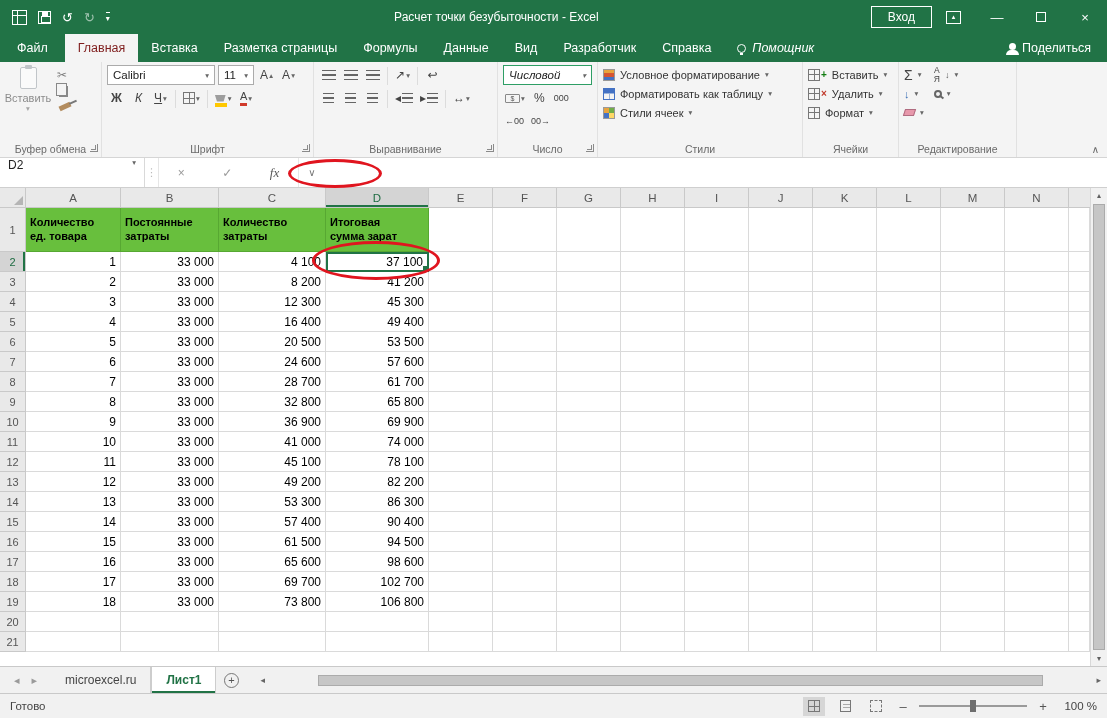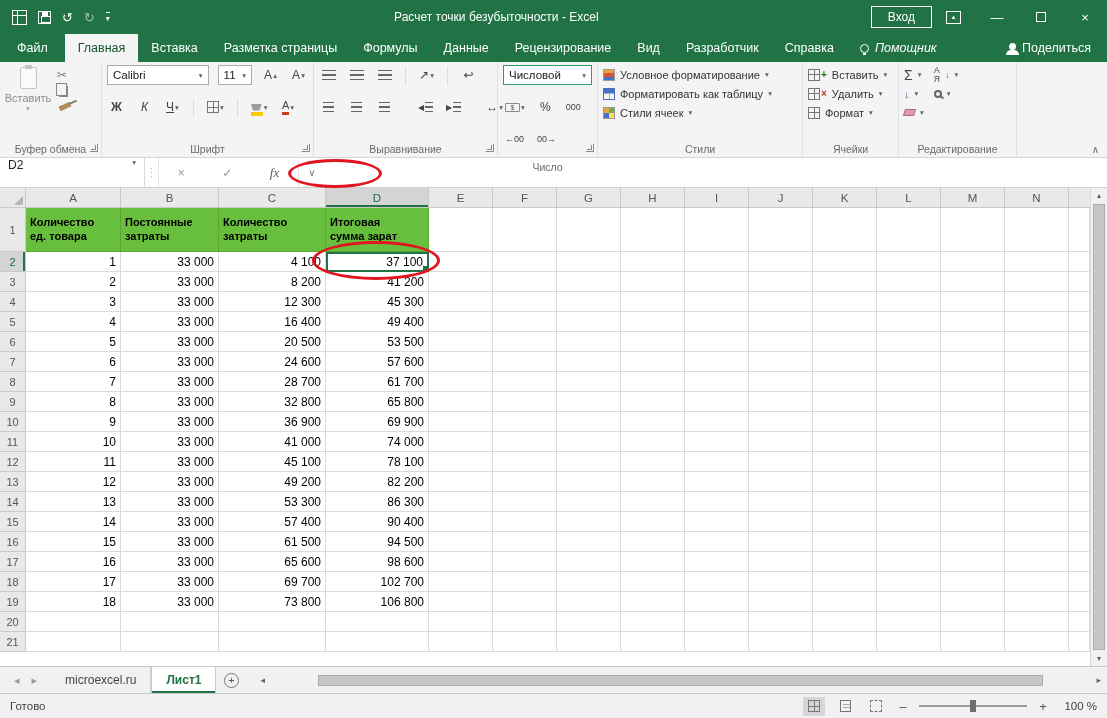"Главная" .rtab.active { color: #14532d -> #7f1d1d }
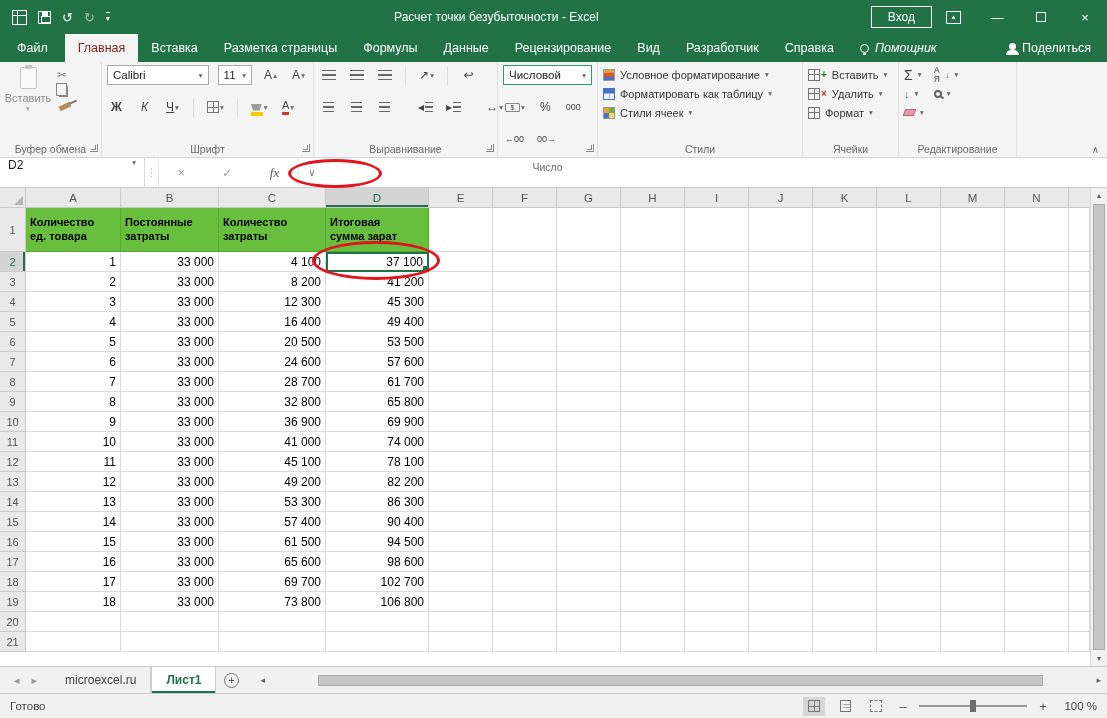"Рецензирование" div.rtab { html: <div>Рецензирование</div> -> none }
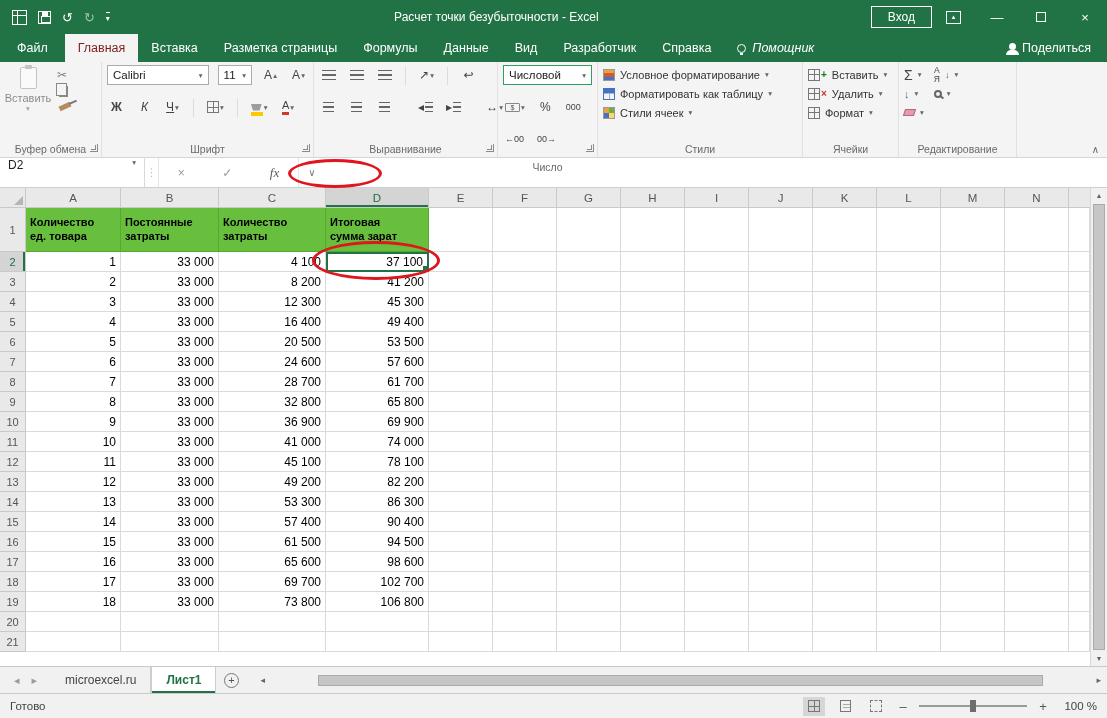"Calibri" .frow { gap: 9px -> 3px; margin-bottom: 12px -> 3px }
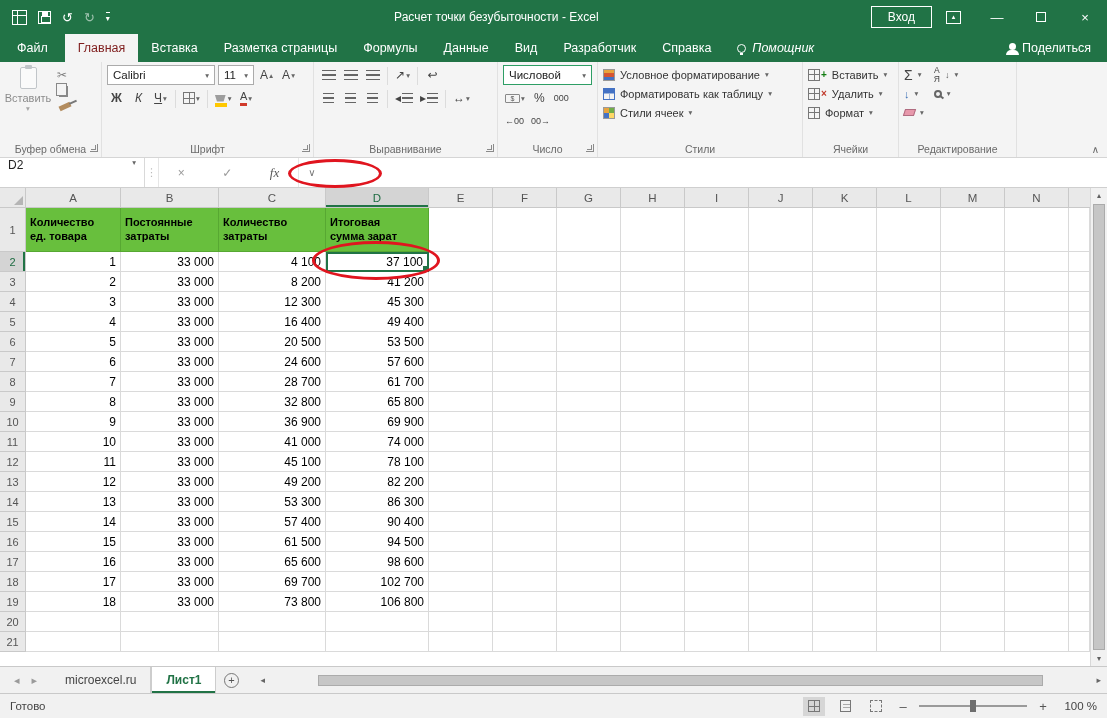"Числовой" .numfmt { font-style: none -> italic }
